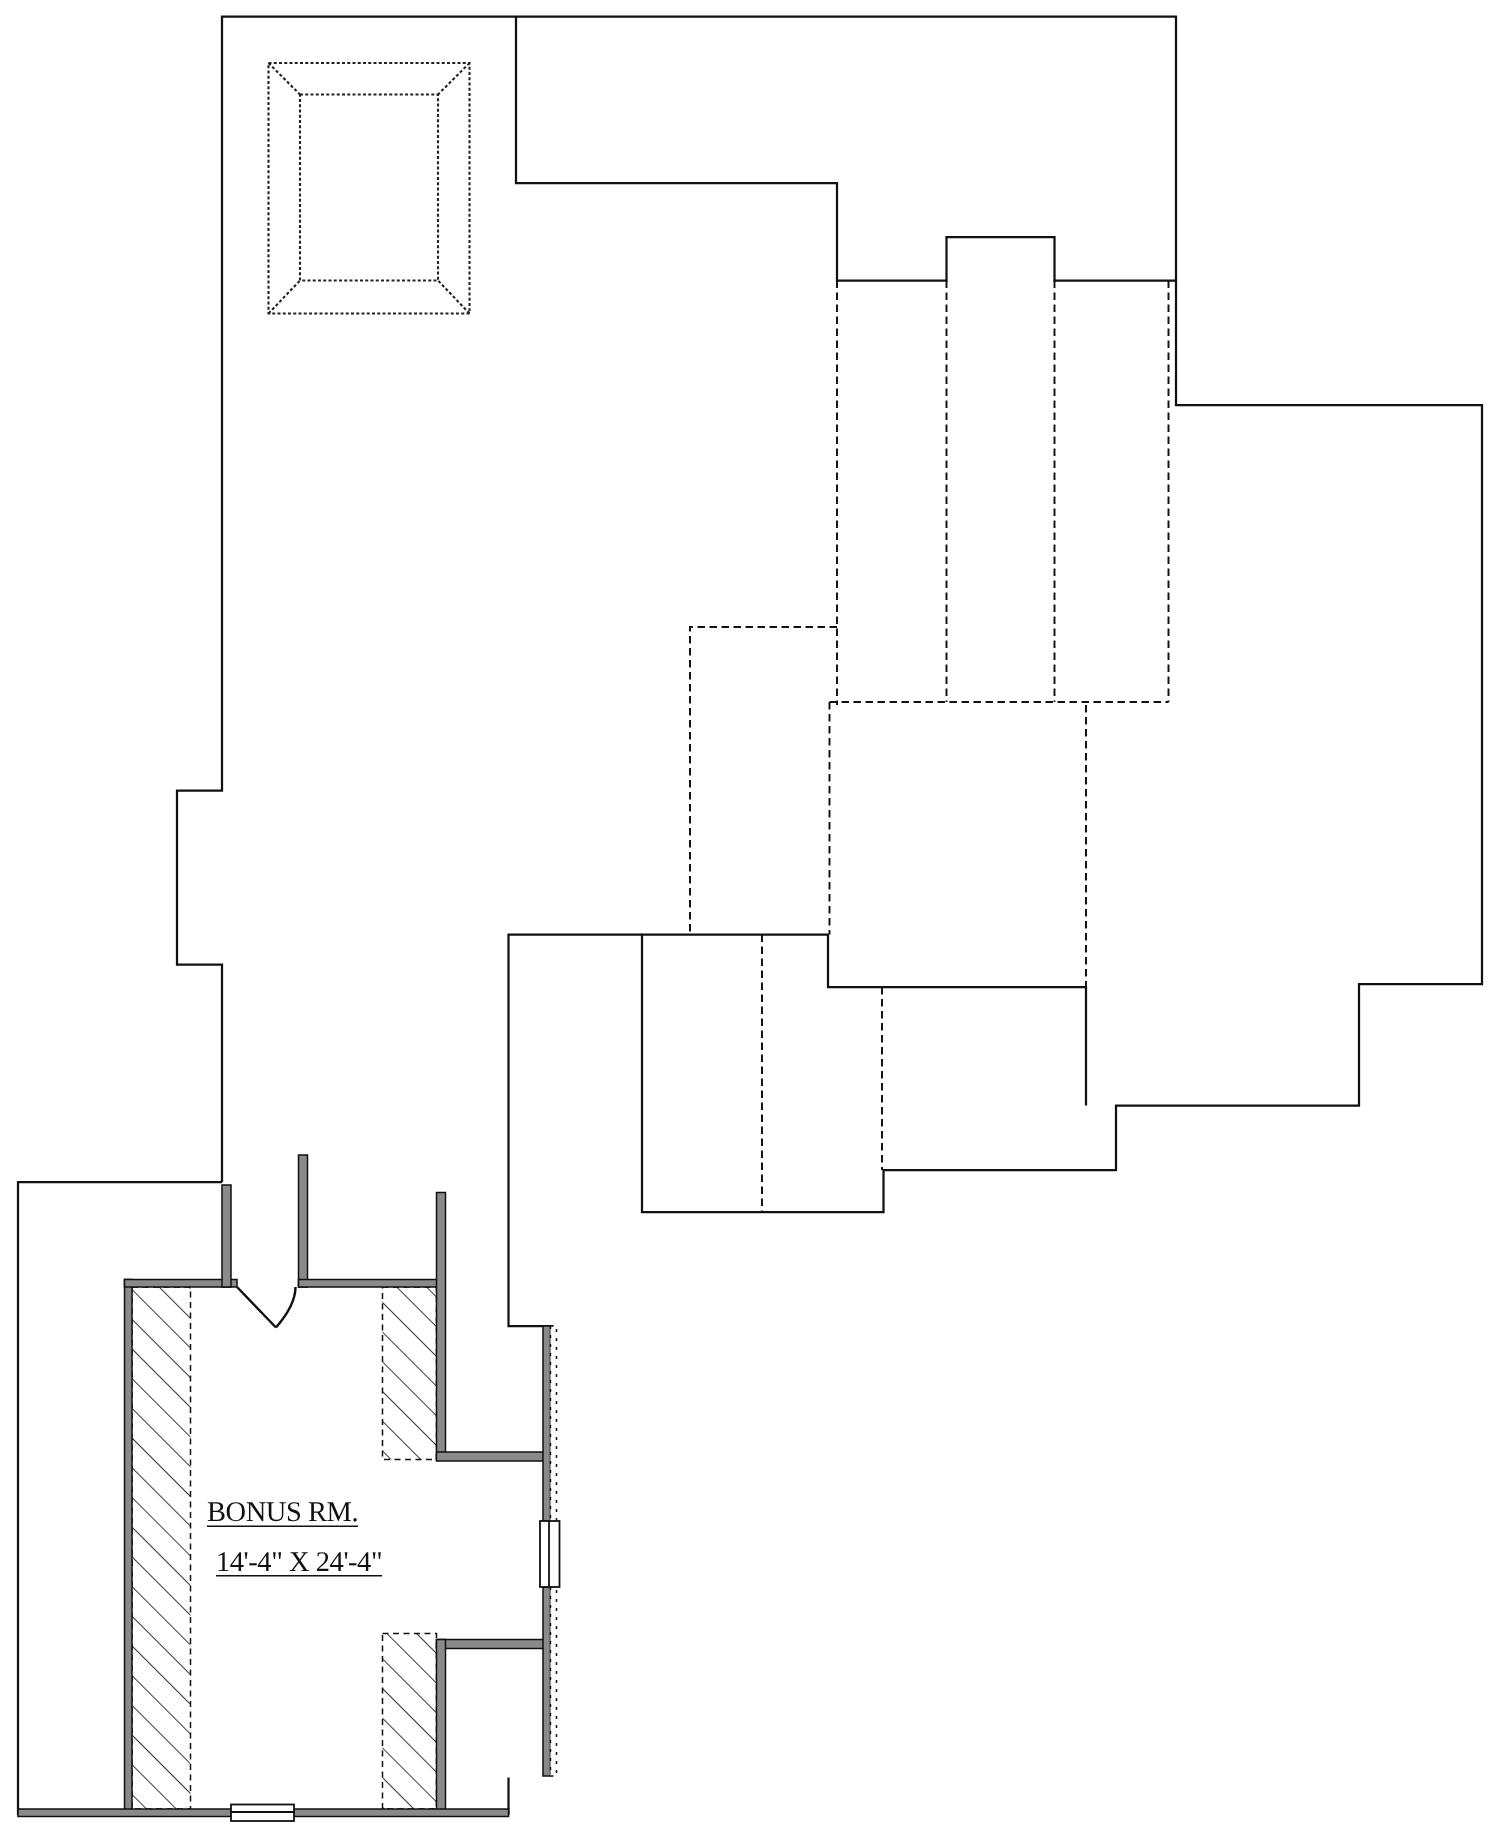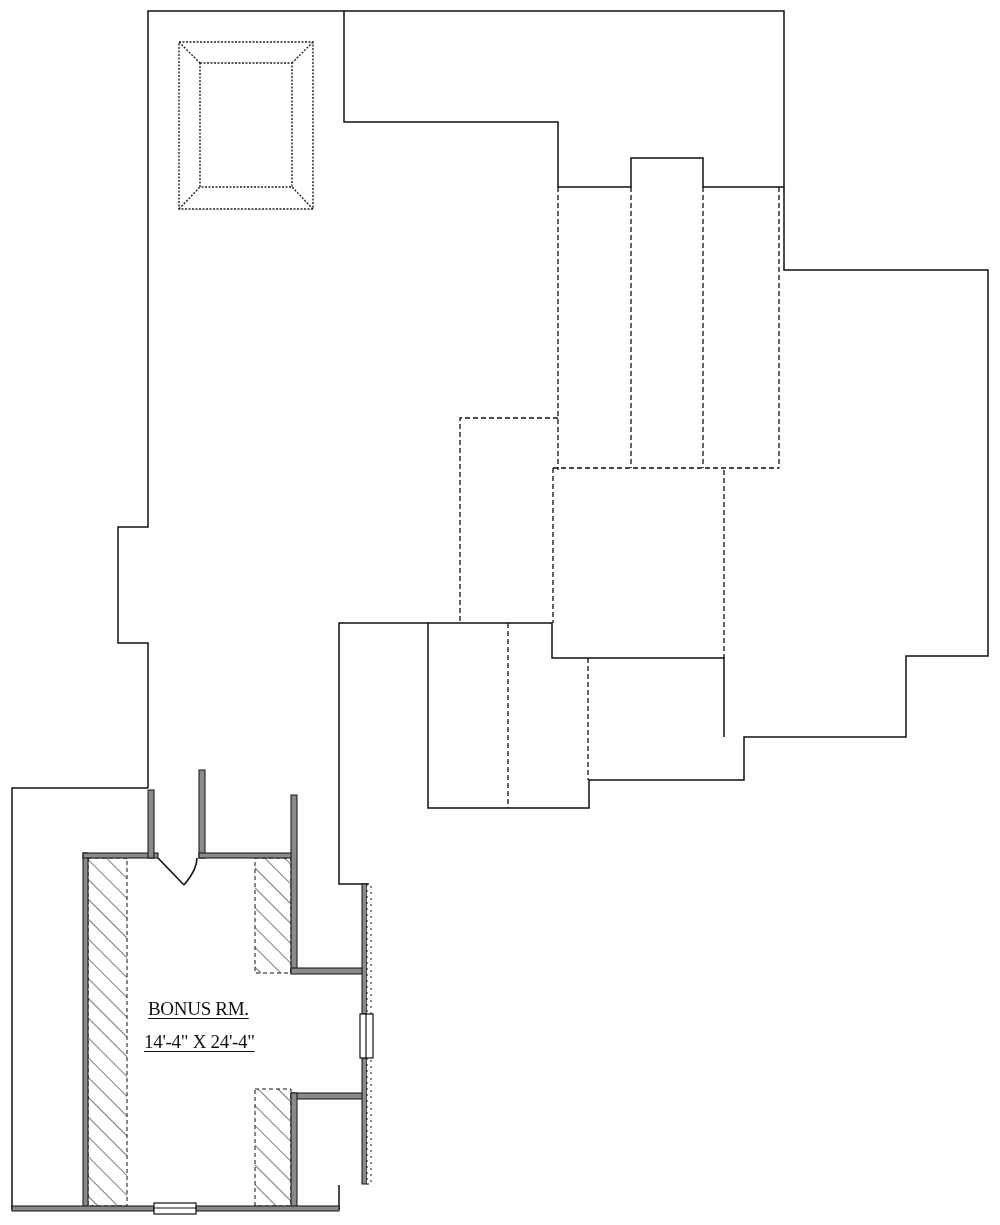"BONUS RM." div.room-label { left: 148px -> 138px }
